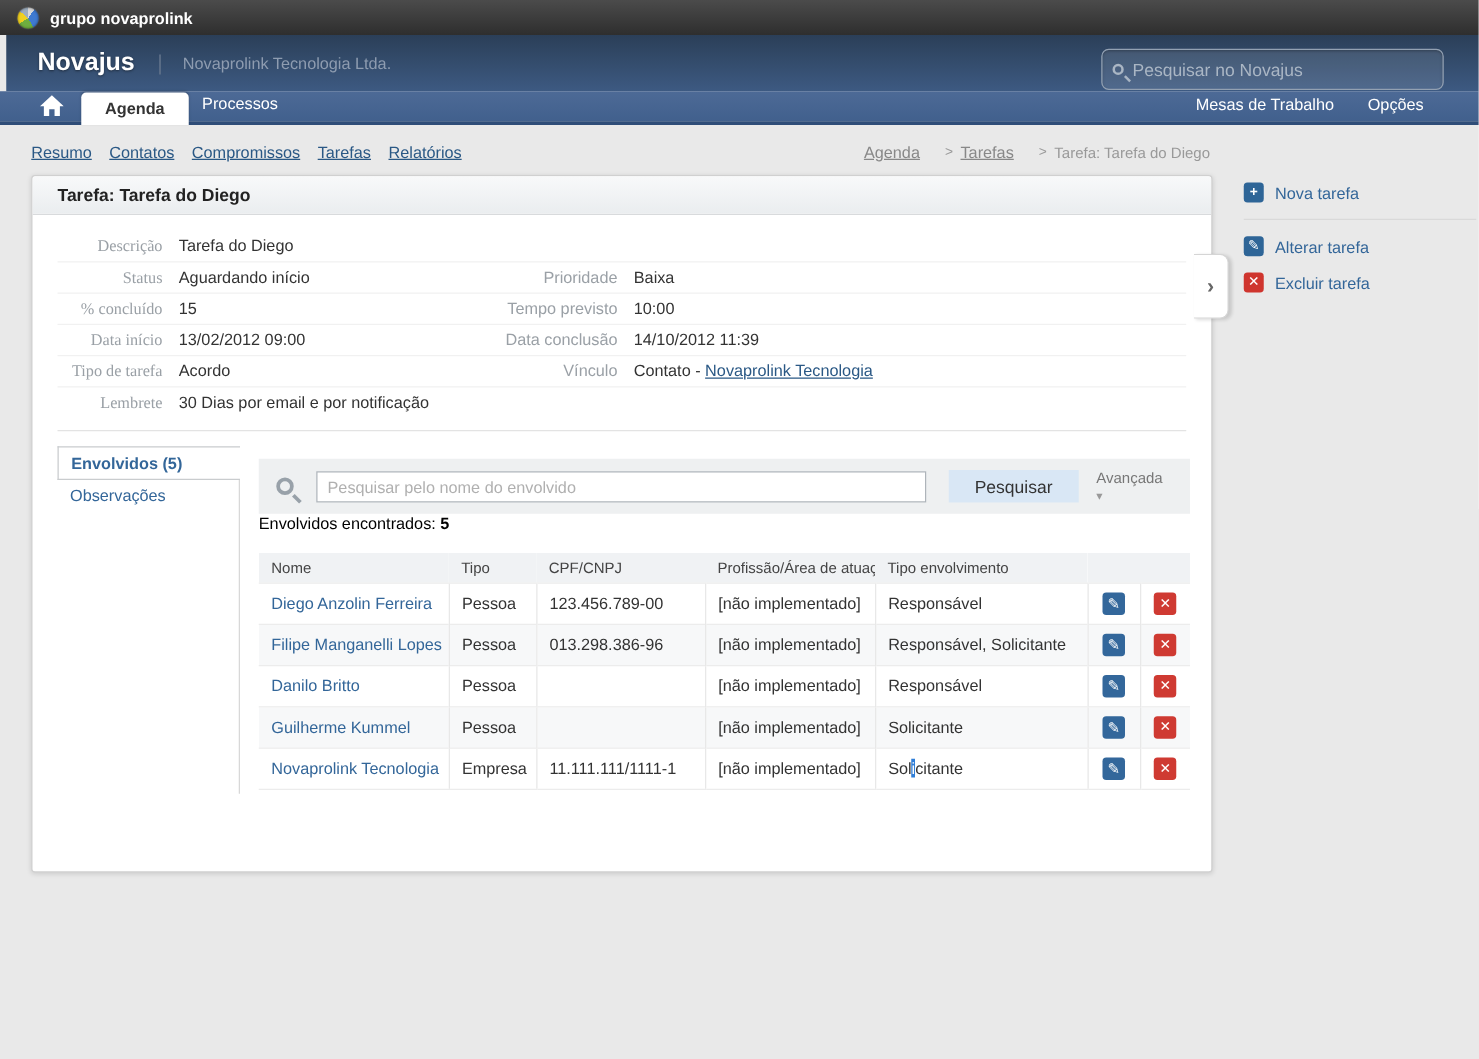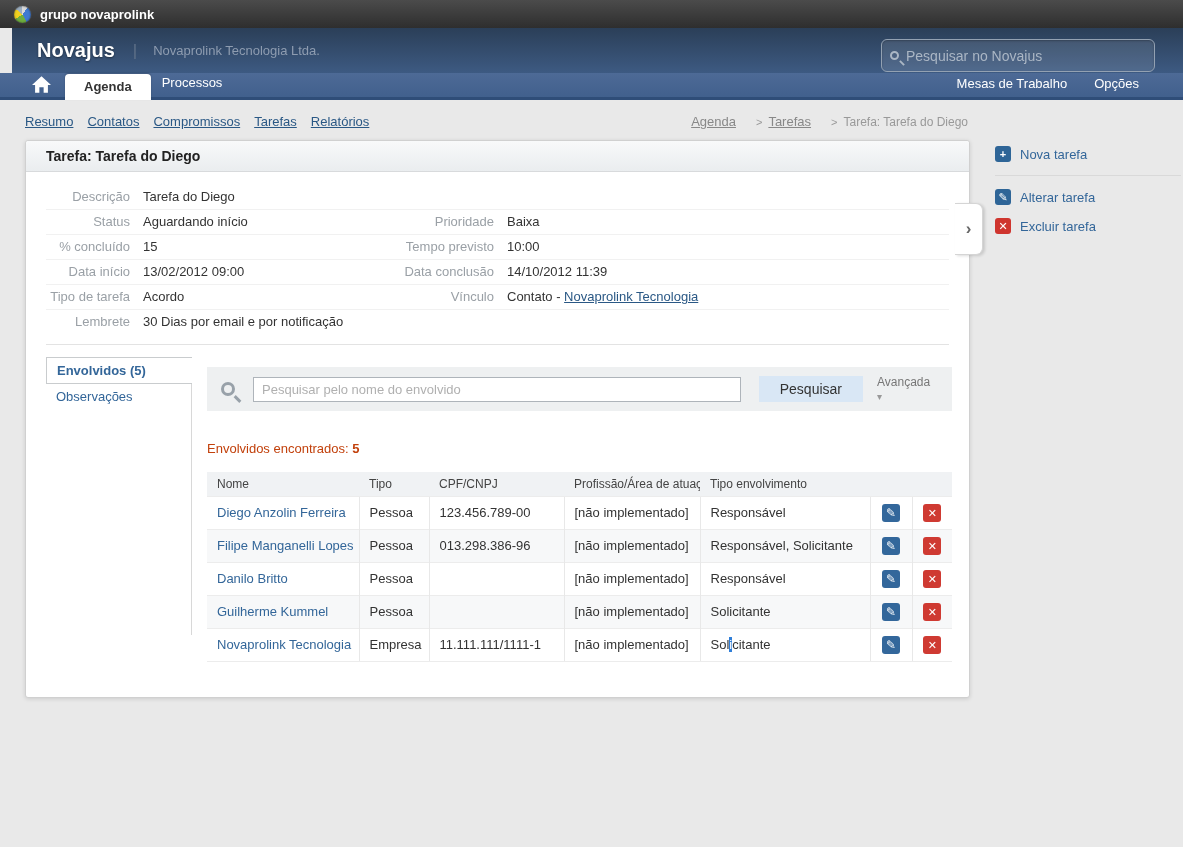"Novajus" .header { left: 12px -> 5px }
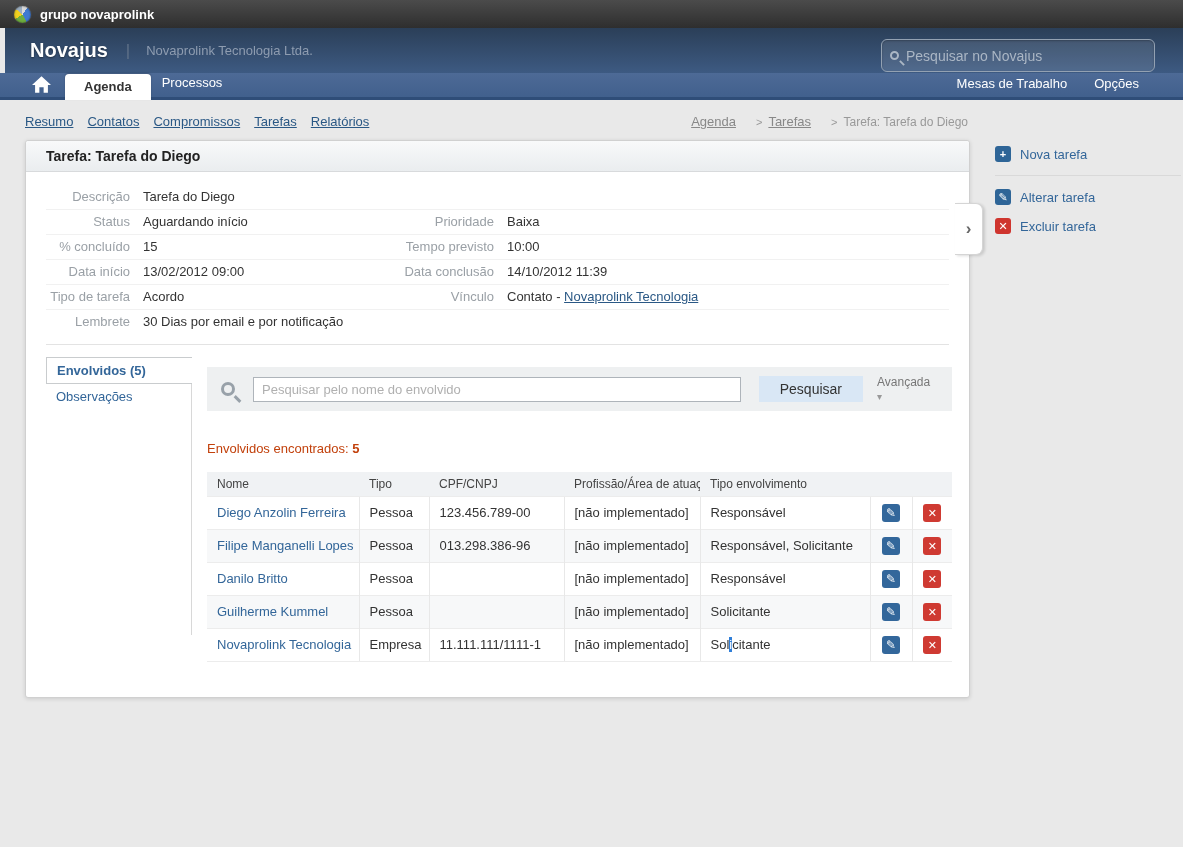"Descrição" .dlabel { font-family: none -> Liberation Serif, serif }
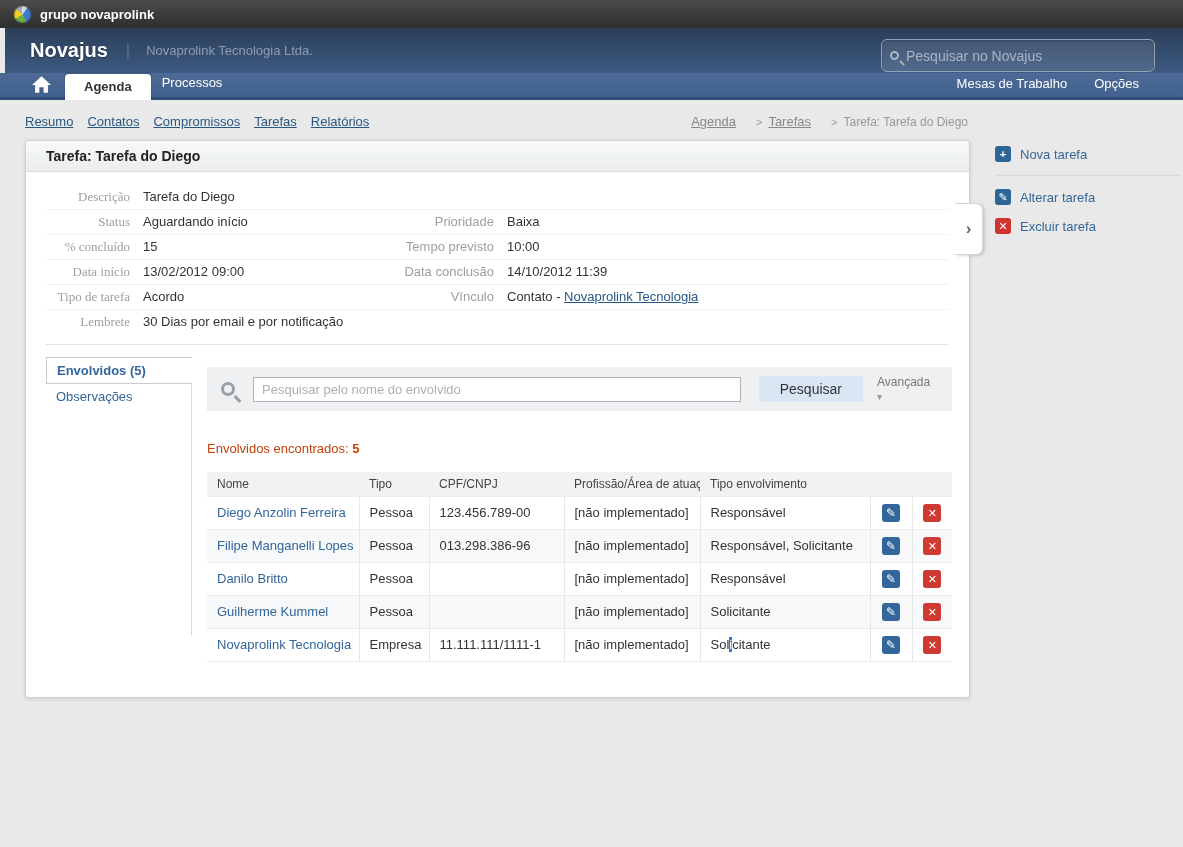"Envolvidos encontrados: 5" .results-line { color: #c2410c -> #000000; margin-top: 30px -> none }
